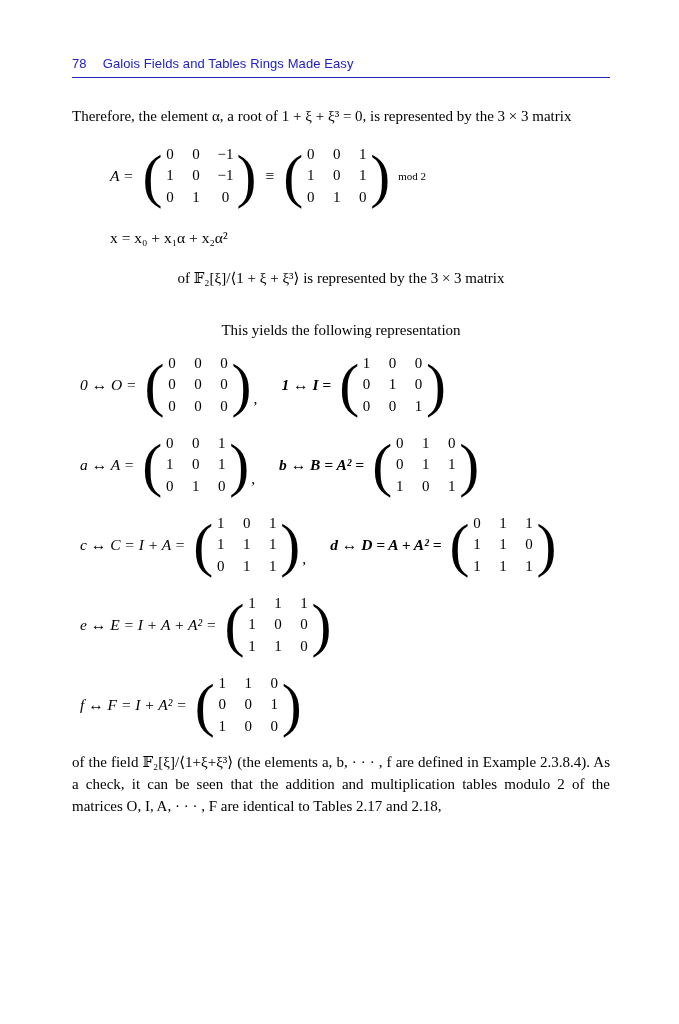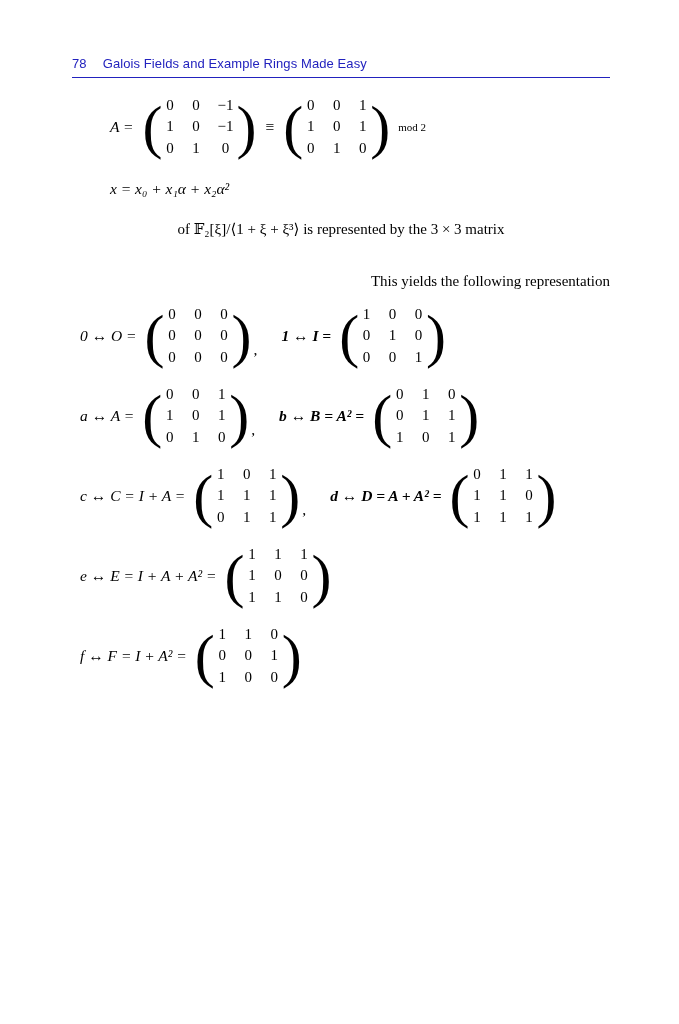"Galois Fields and Example Rings" span { text: Example -> Tables }
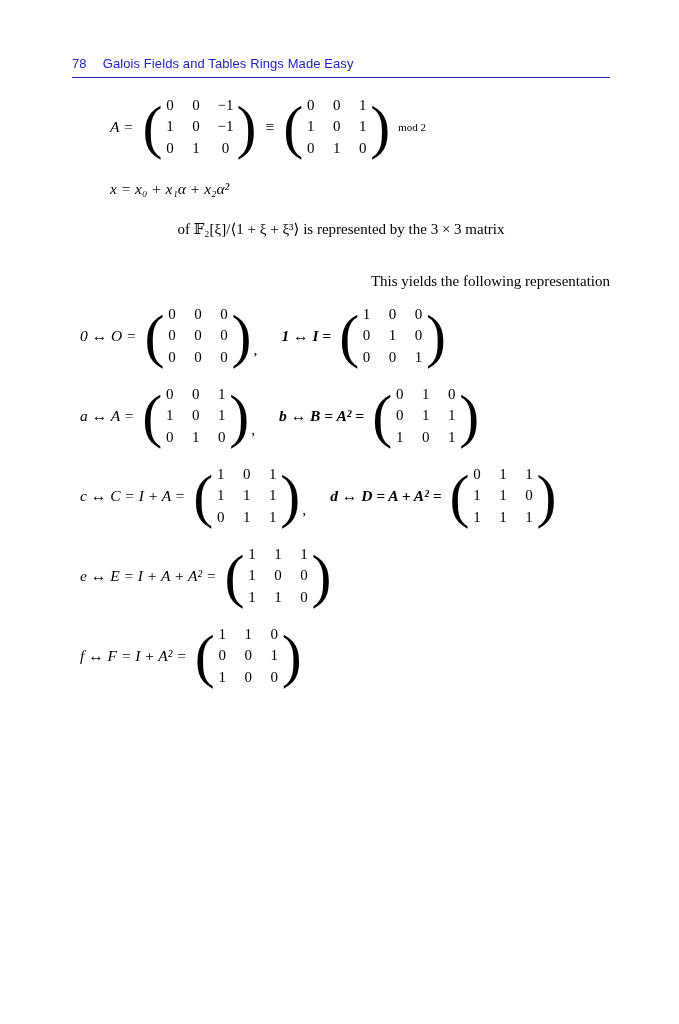"Therefore, the element α, a" p.para { html: none -> <p>Therefore, the element α, a root of 1 + ξ + ξ³ = 0, is represented by the 3 × 3 matrix</p> }
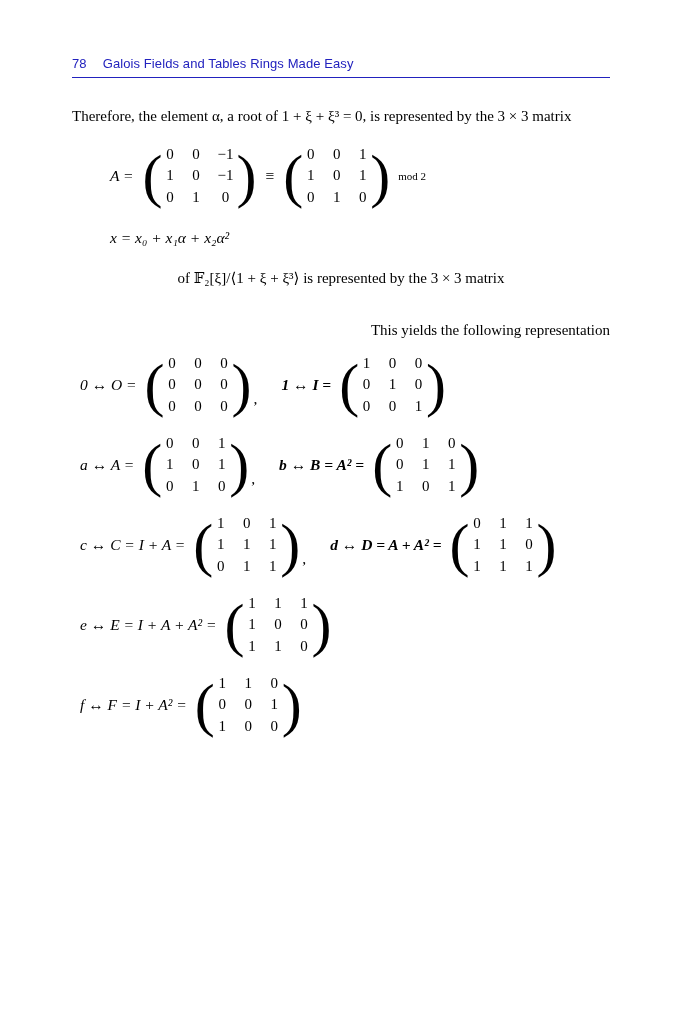"x = x₀ + x₁α" .eq-line { font-style: italic -> none }
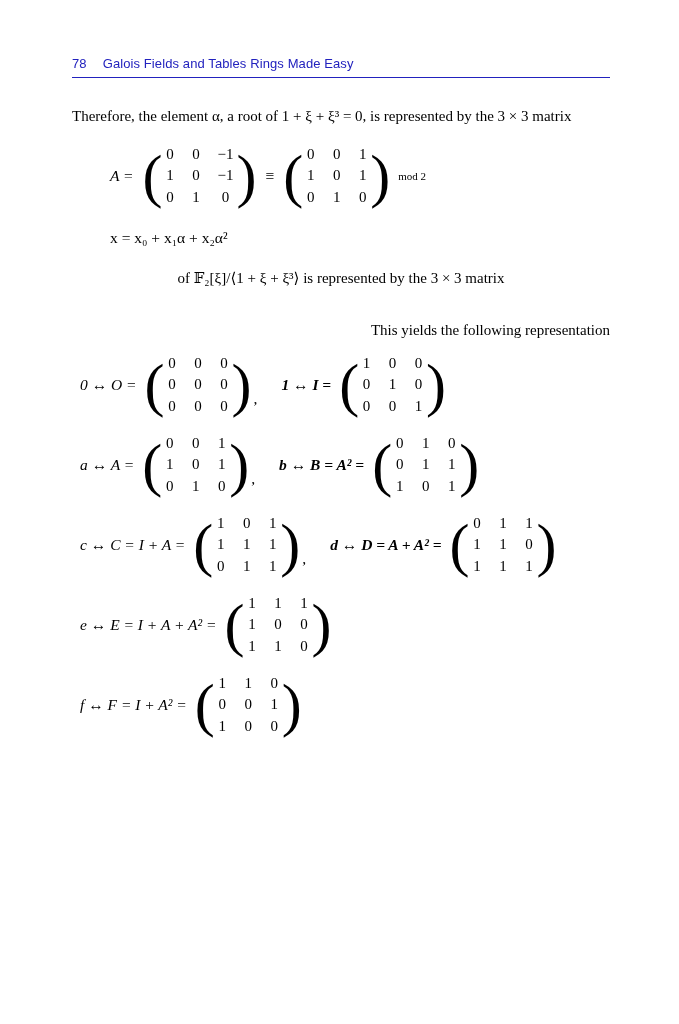"This yields the following representation" .yields { text-align: right -> center }
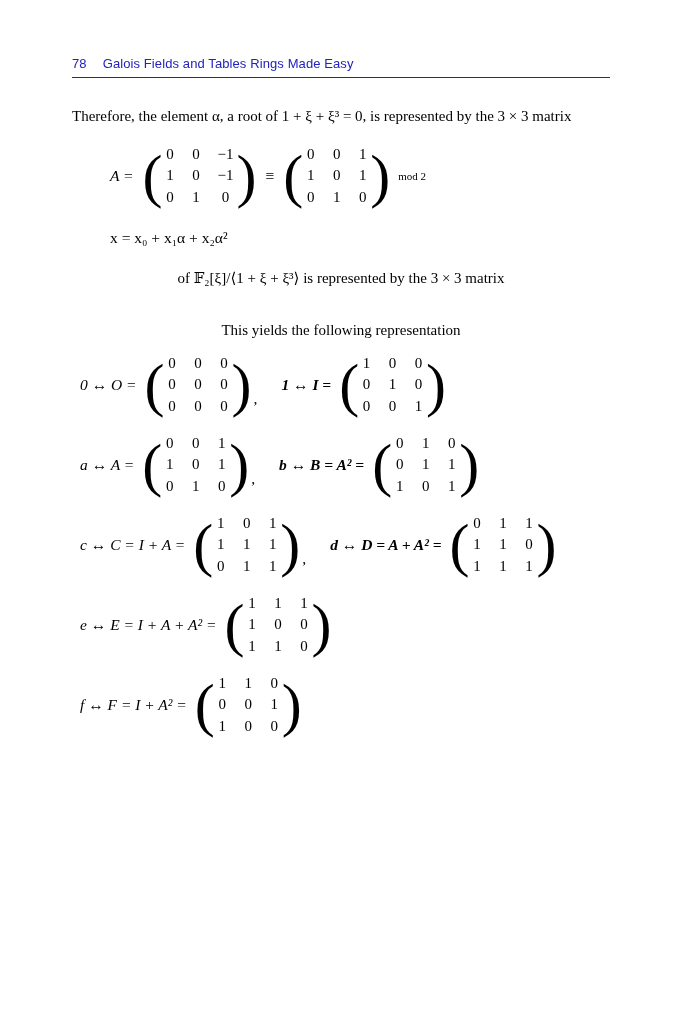"of the field 𝔽₂[ξ]/⟨1+ξ+ξ³⟩ (the" p.para { html: none -> <p>of the field 𝔽₂[ξ]/⟨1+ξ+ξ³⟩ (the elements a, b, · · · , f are defined in Example 2.3.8.4). As a check, it can be seen that the addition and multiplication tables modulo 2 of the matrices O, I, A, · · · , F are identical to Tables 2.17 and 2.18,</p> }
